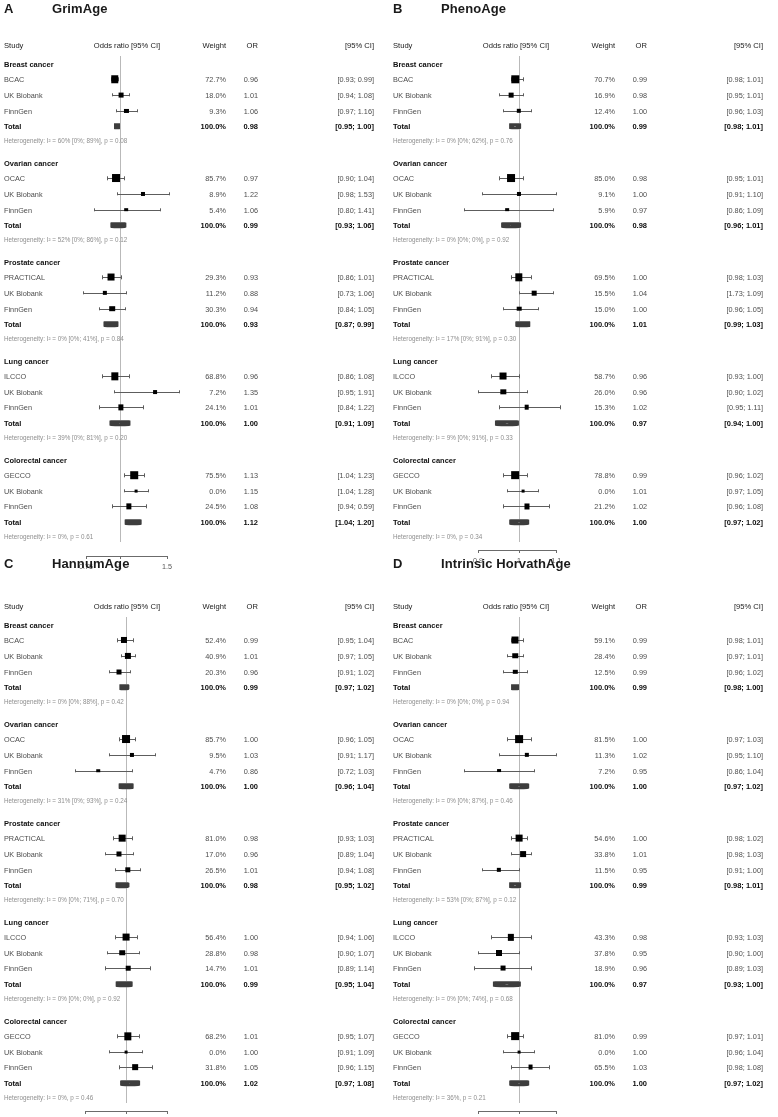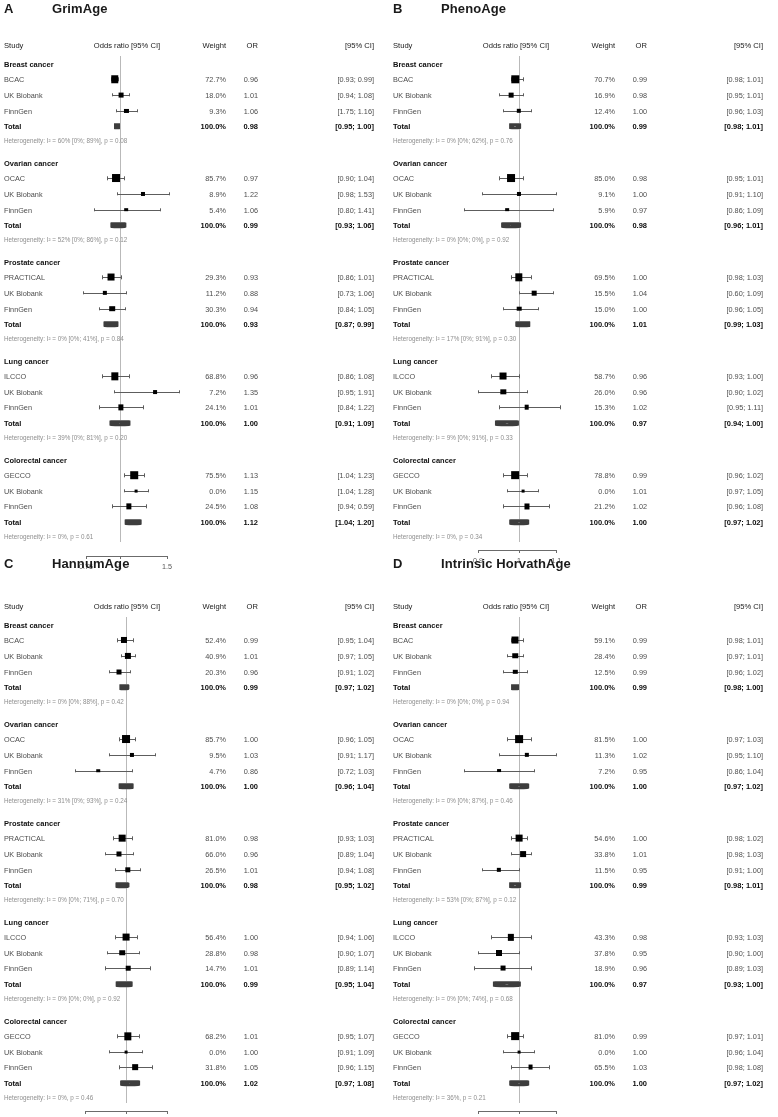"[1.75; 1.16]" div.cell { text: 1.75 -> 0.97 }
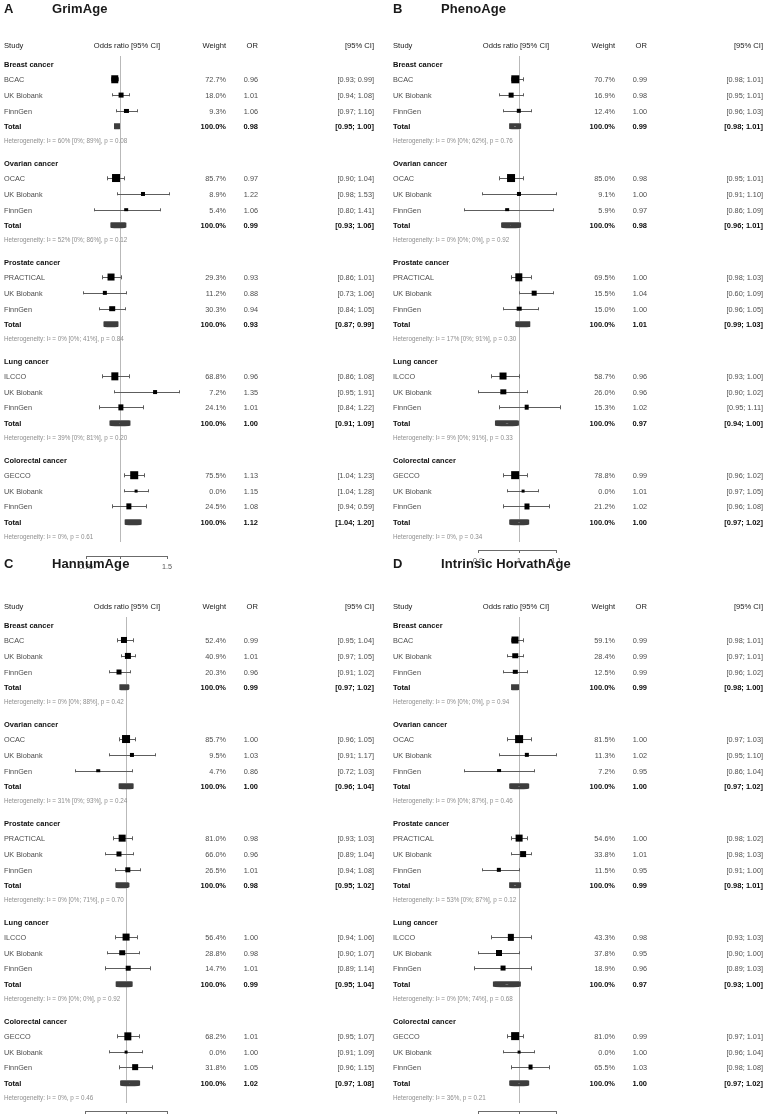"[0.60; 1.09]" div.cell { text: 0.60 -> 1.73 }
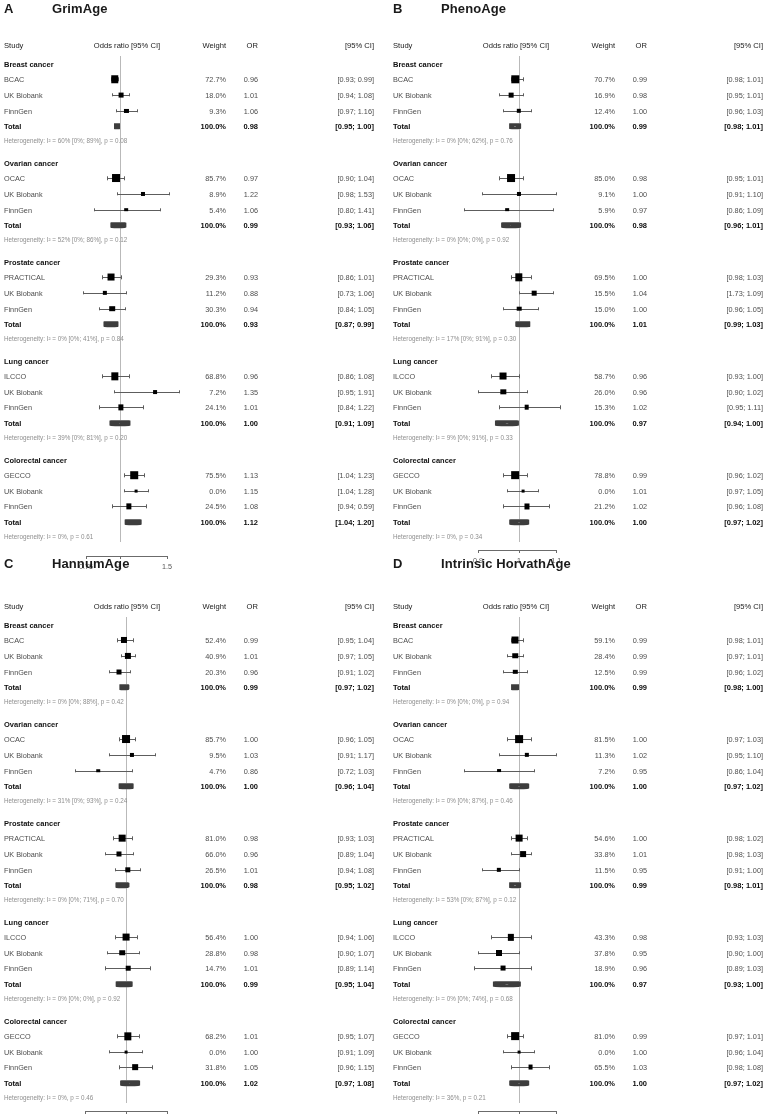"66.0%" div.cell { text: 66.0% -> 17.0% }
